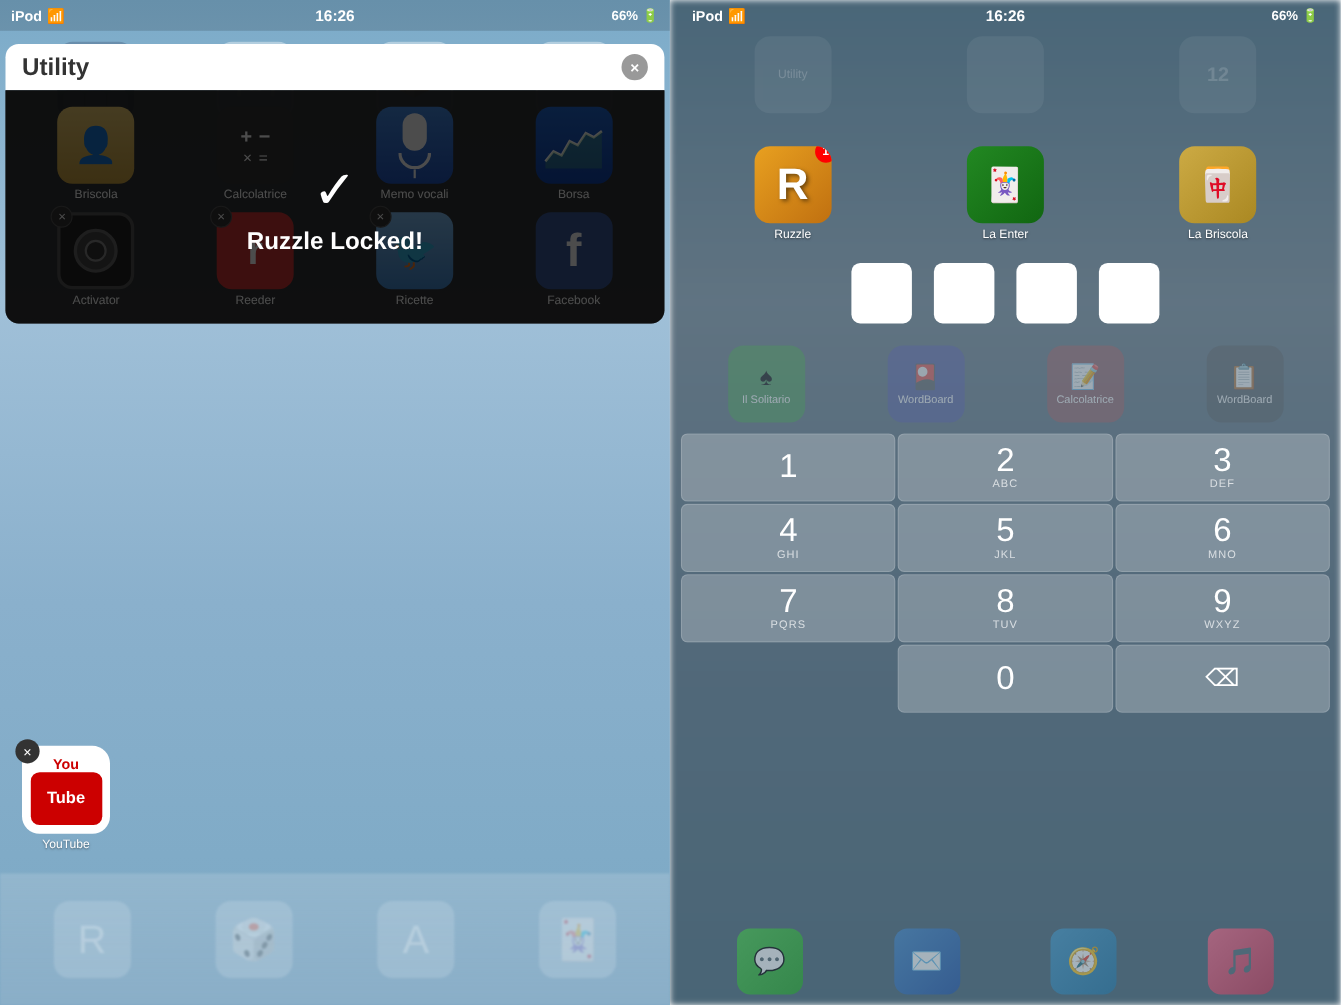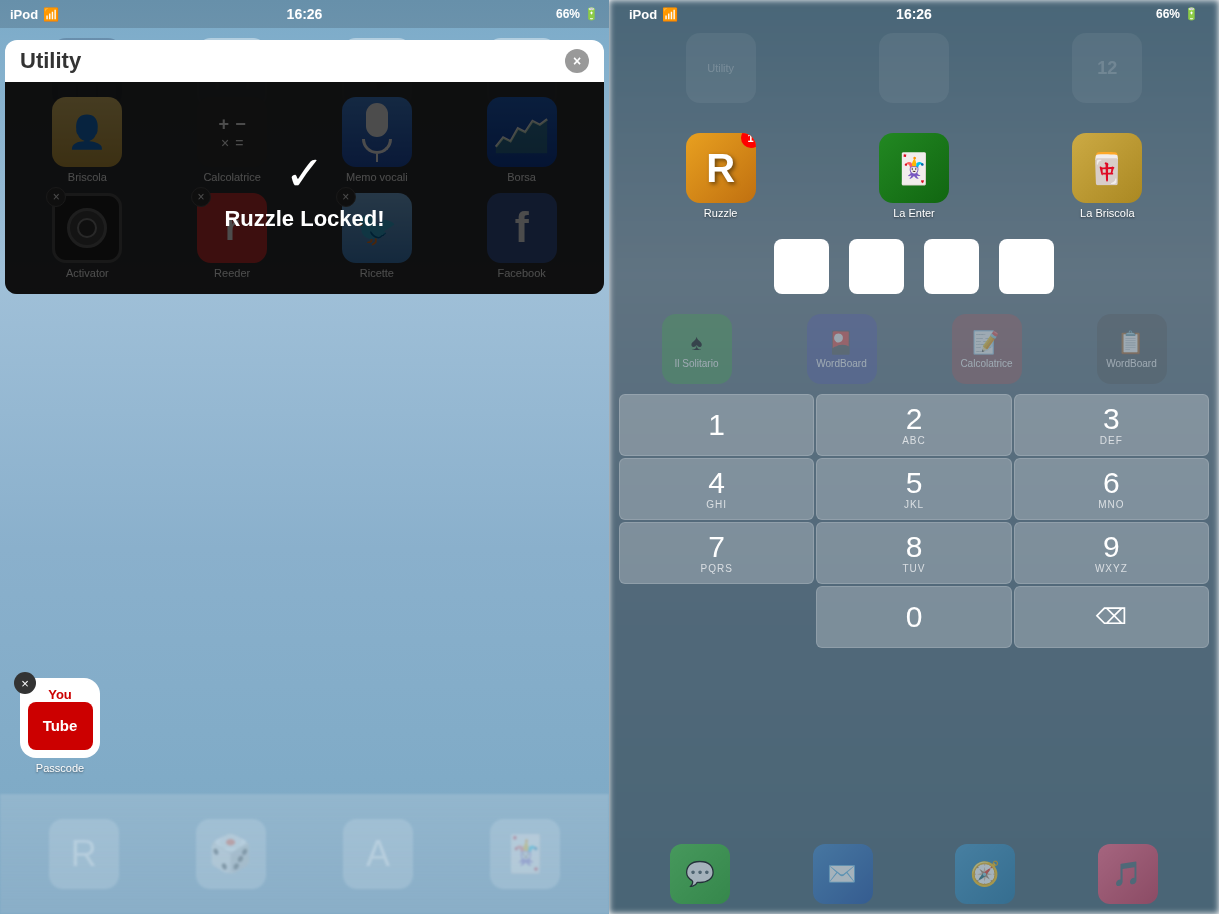"Passcode" span.app-label { text: Passcode -> YouTube }
